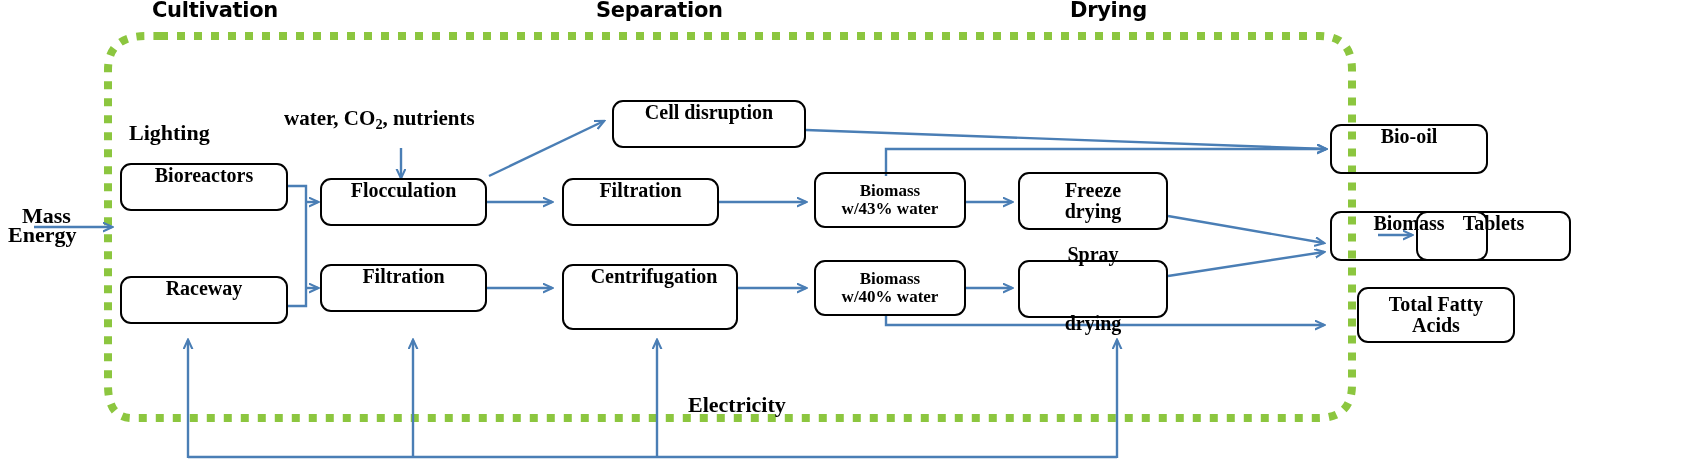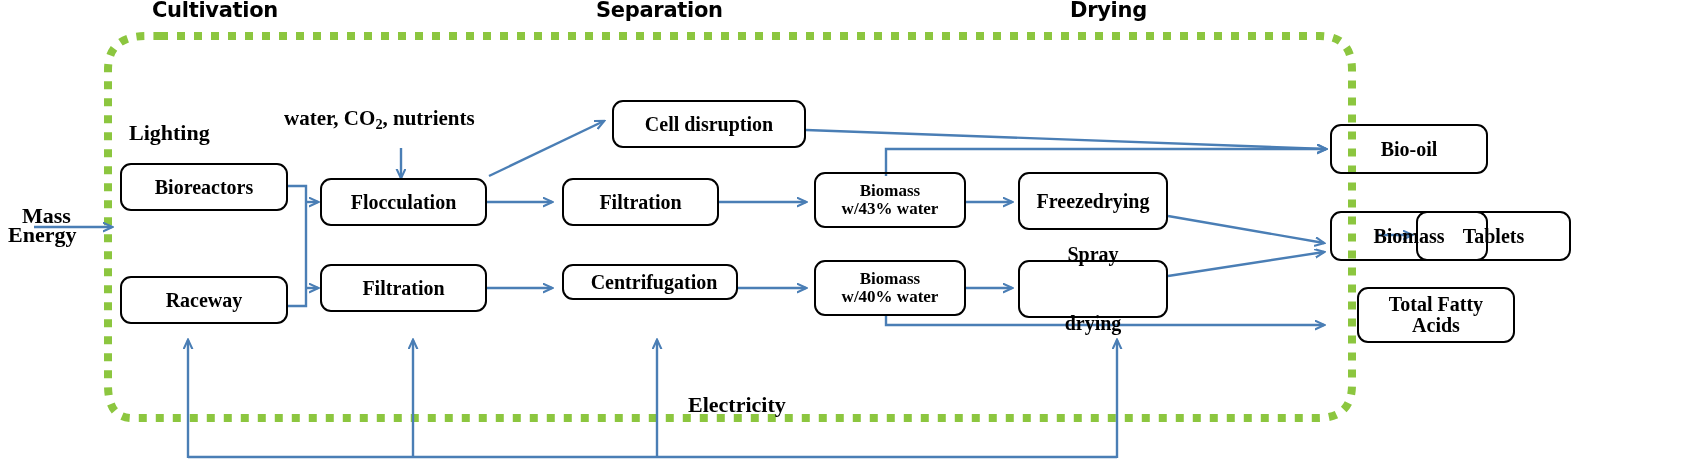"Cell disruption" .node { align-items: center -> none }
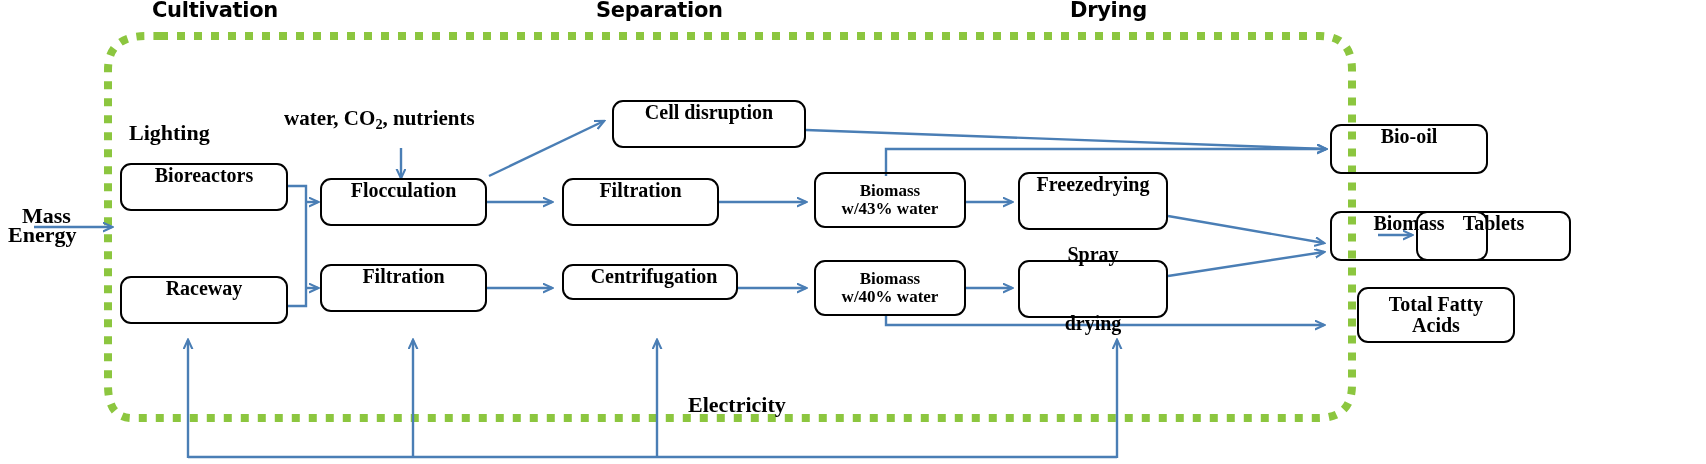"Freeze" div.node { flex-direction: row -> column }
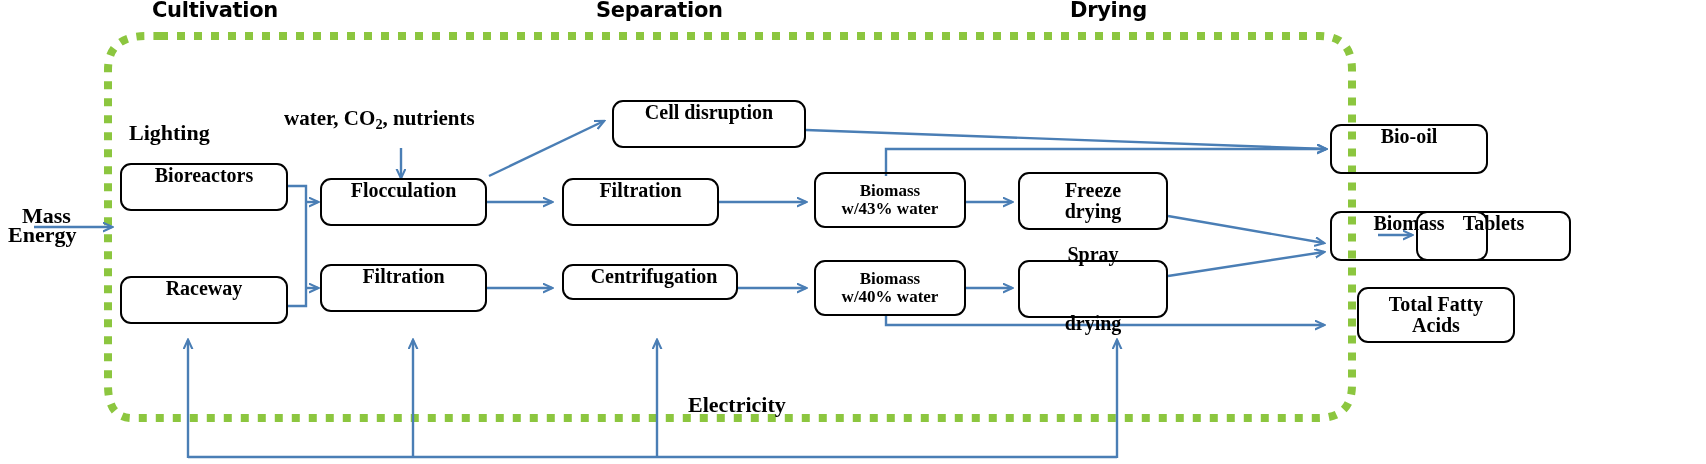"Centrifugation" div.node { height: 36px -> 66px }
